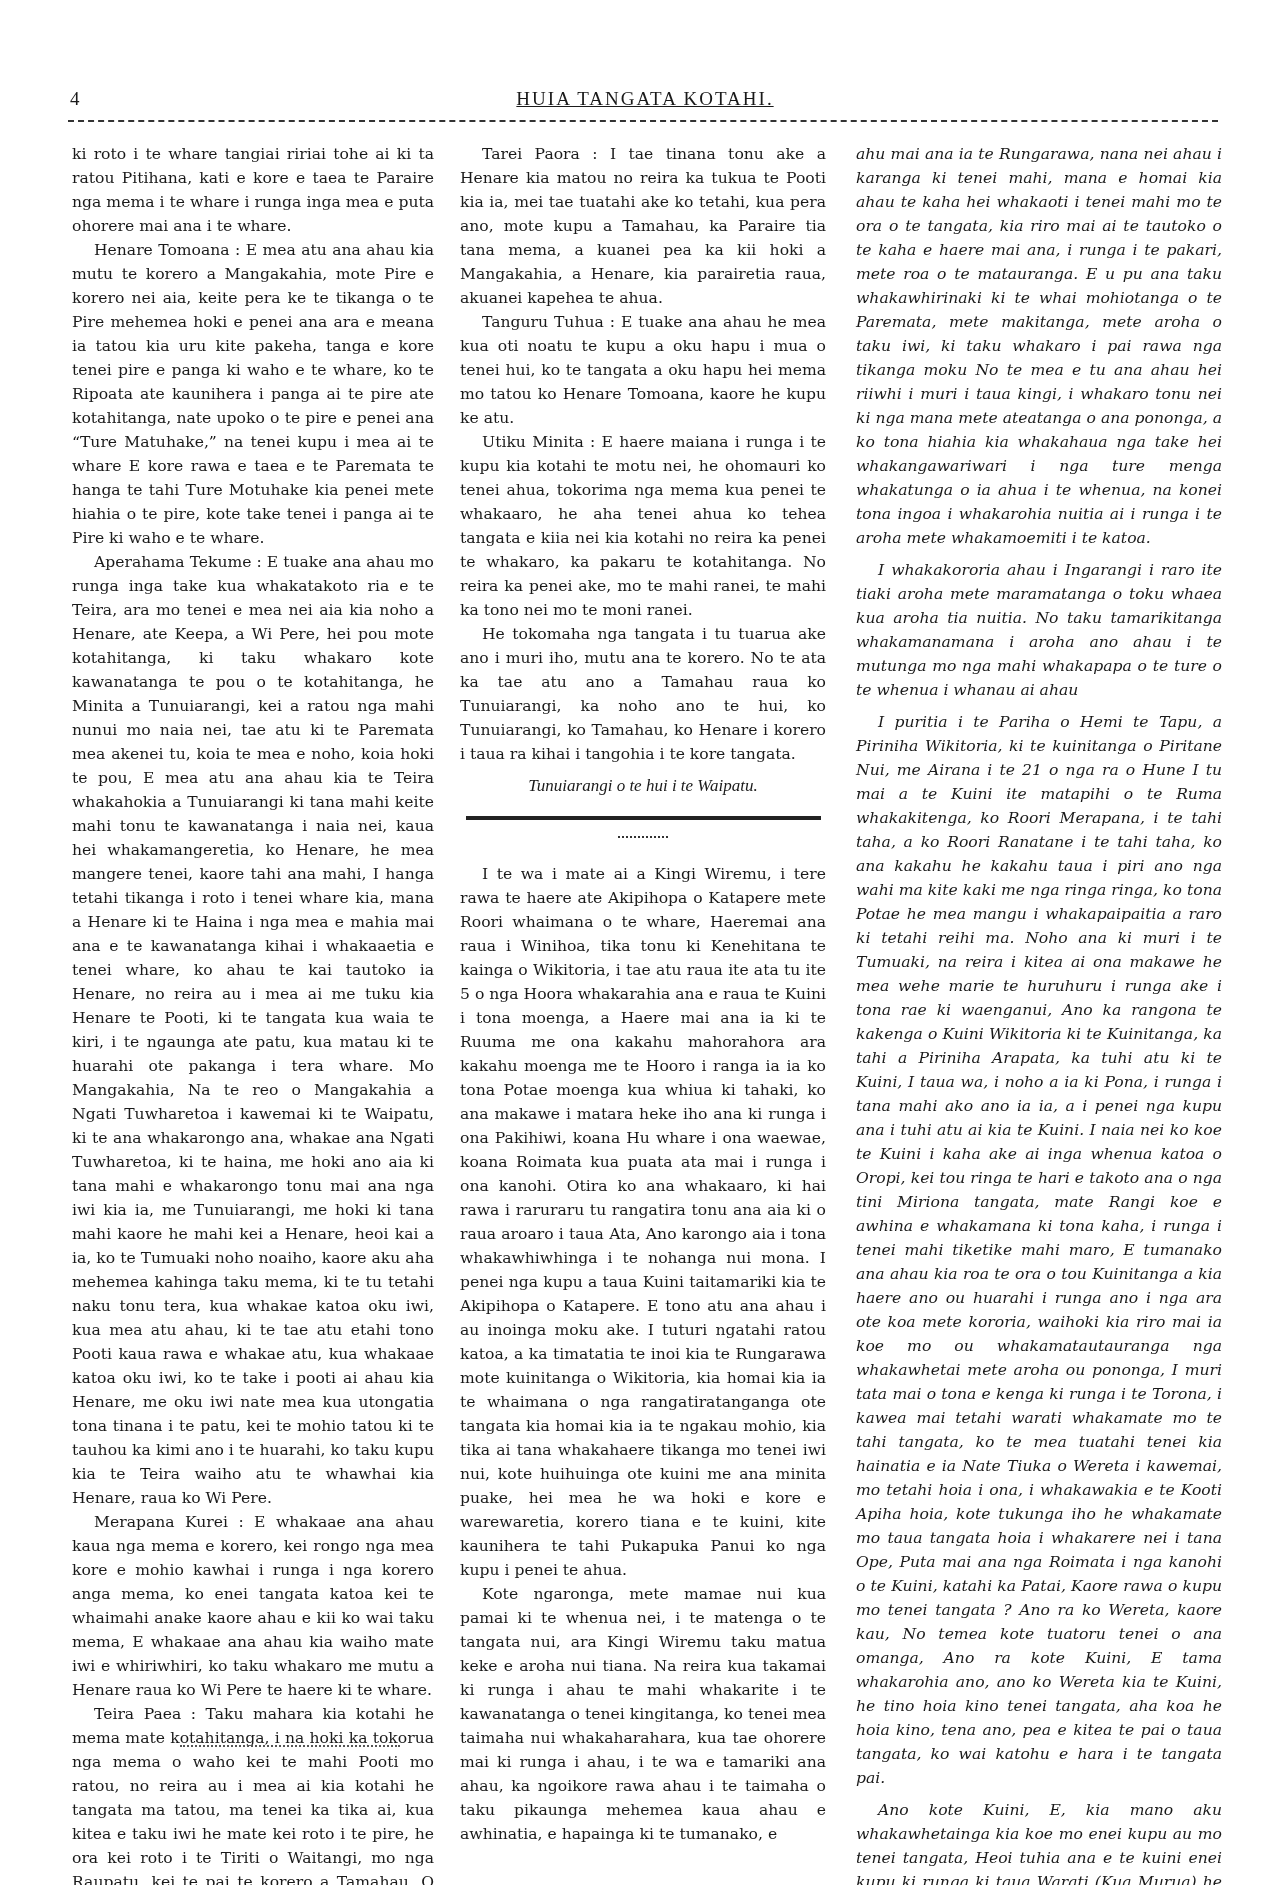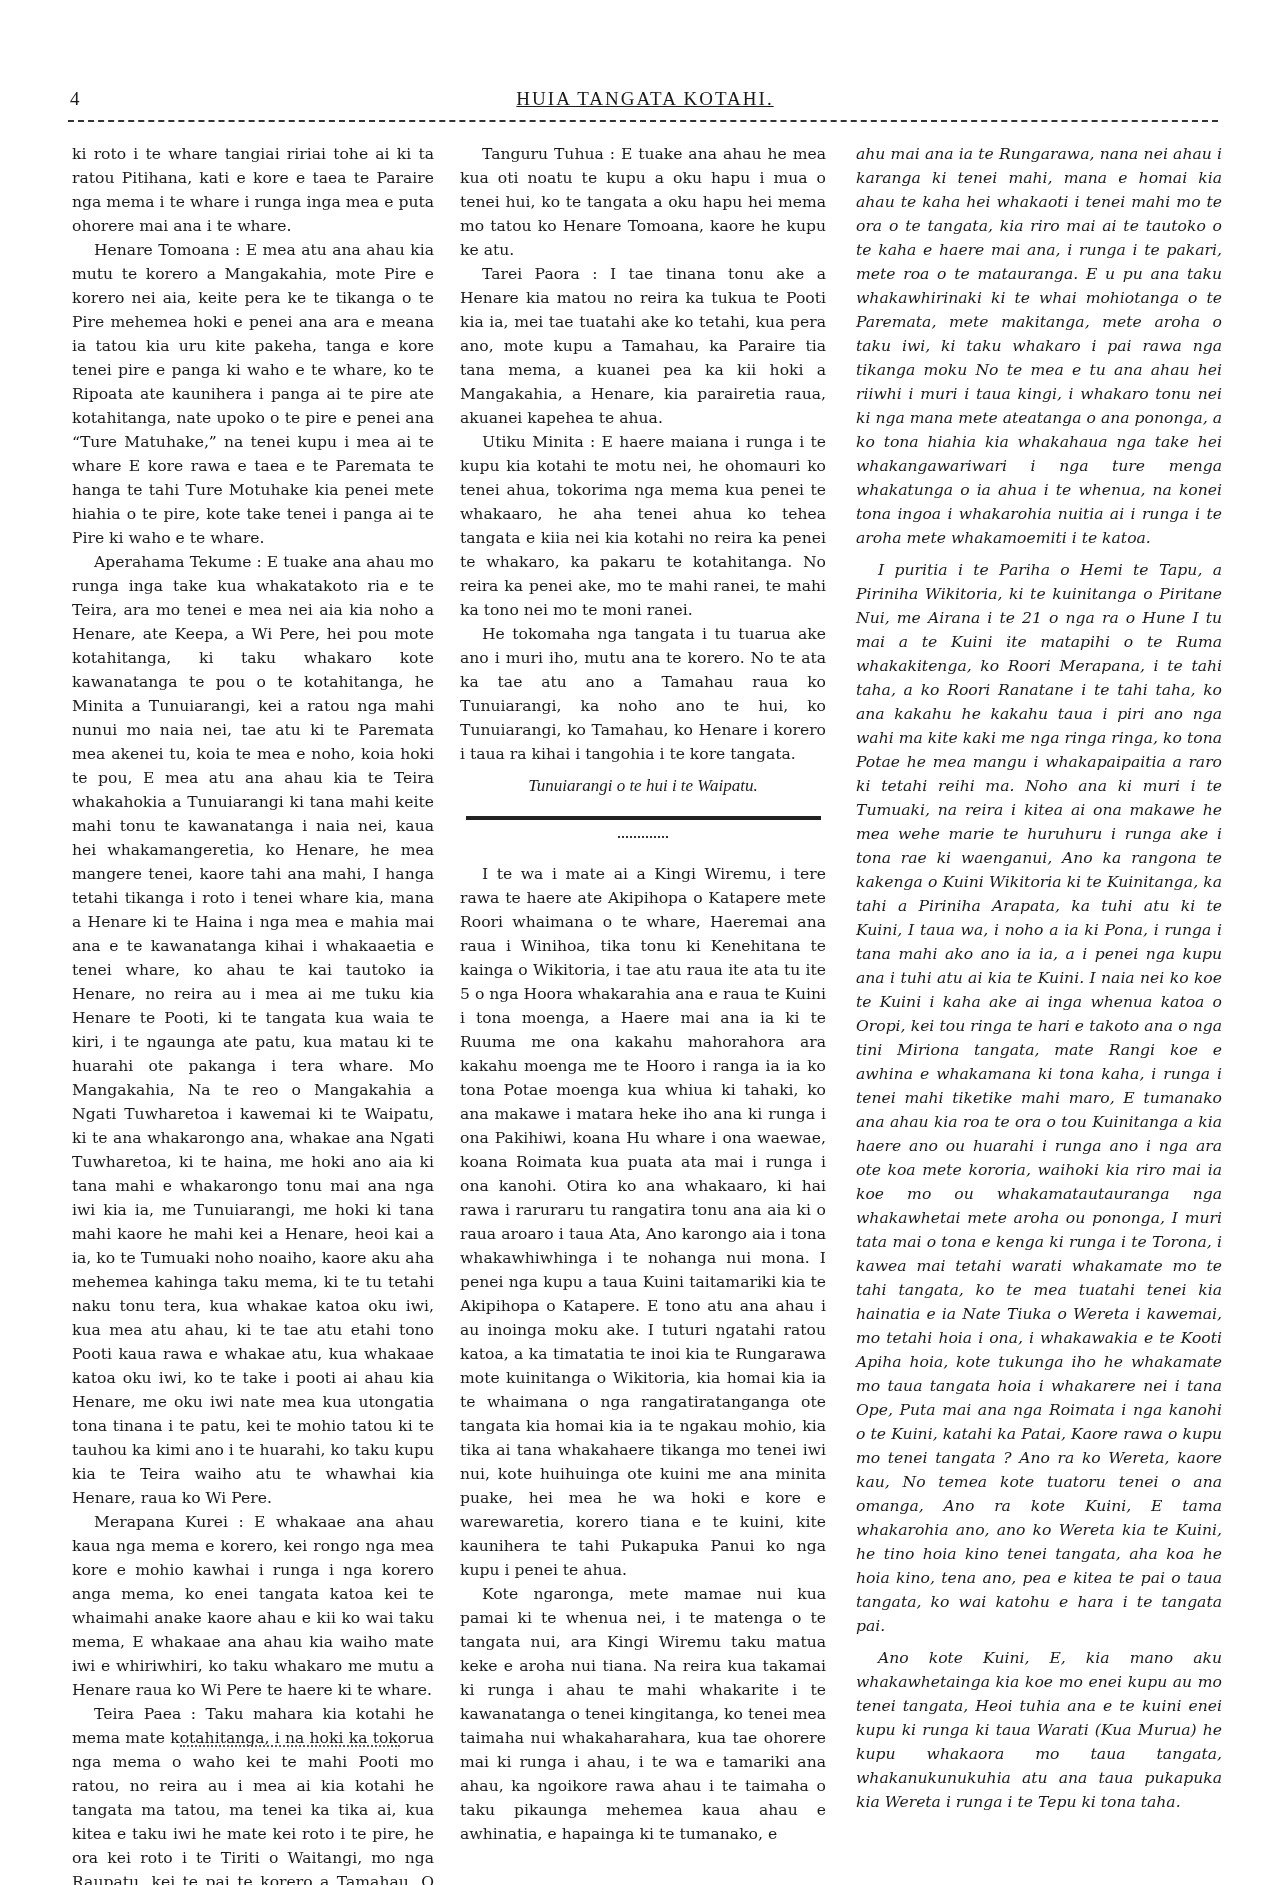"Tanguru Tuhua : E tuake" p { order: before "Tarei Paora : I tae" -> after "Tarei Paora : I tae" }
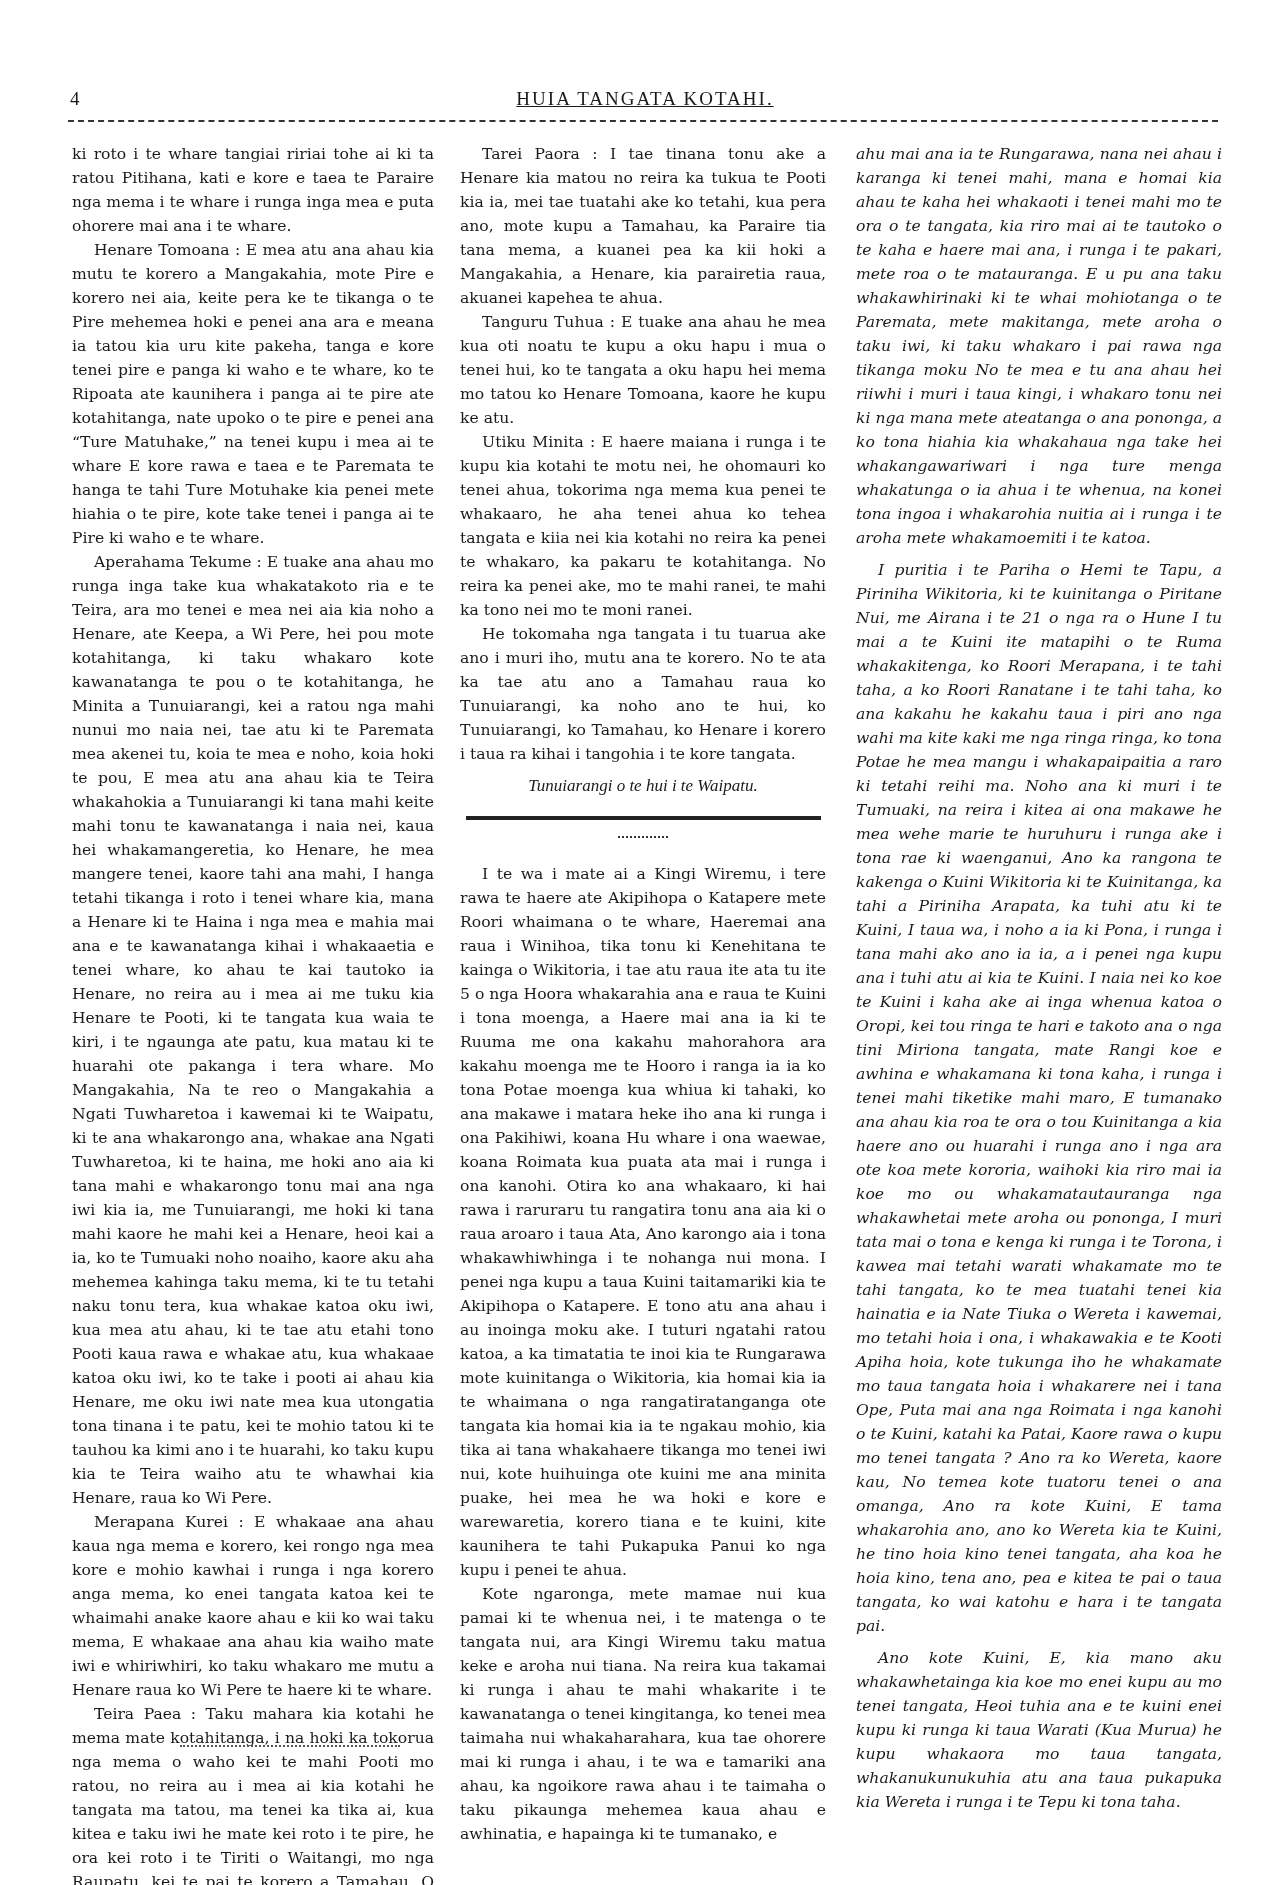"I whakakororia ahau i Ingarangi" p.gap { html: none -> <p><span>I whakakororia ahau i Ingarangi i raro ite tiaki aroha mete maramatanga o toku whaea kua aroha tia nuitia. No taku tamarikitanga whakamanamana i aroha ano ahau i te mutunga mo nga mahi whakapapa o te ture o te whenua i whanau ai ahau</span></p> }
